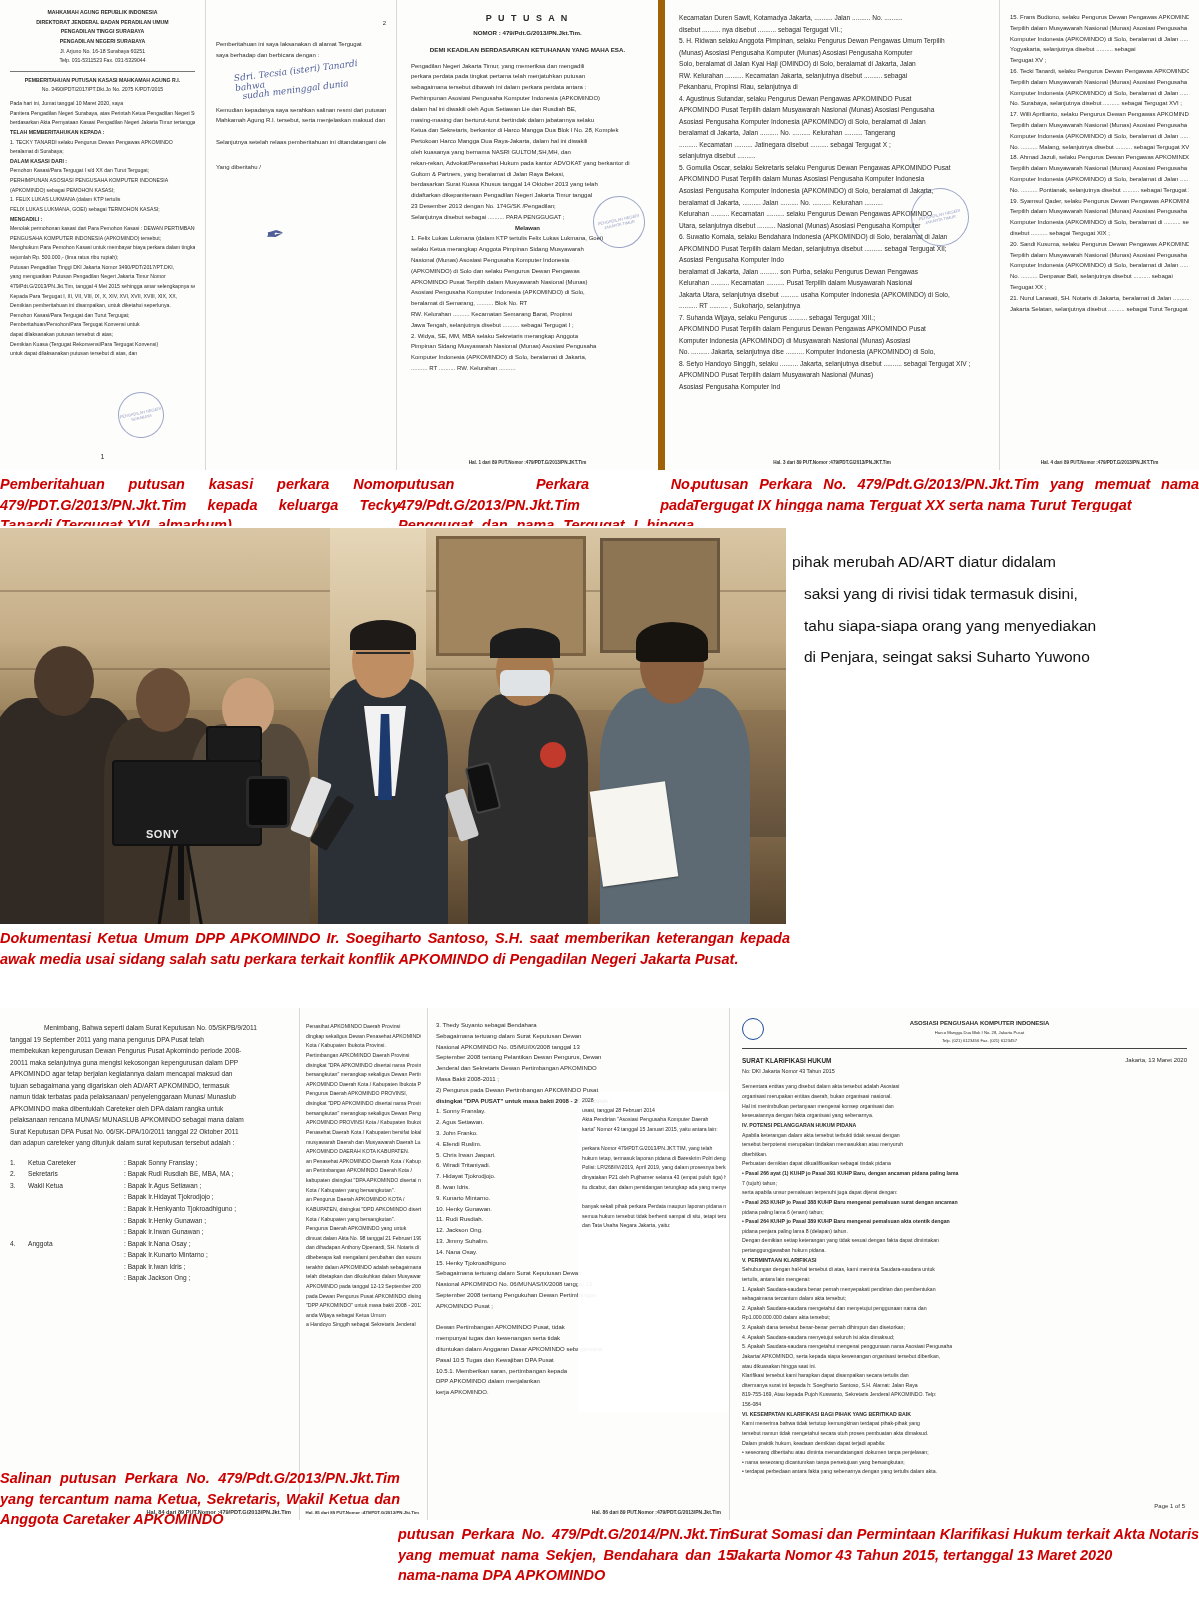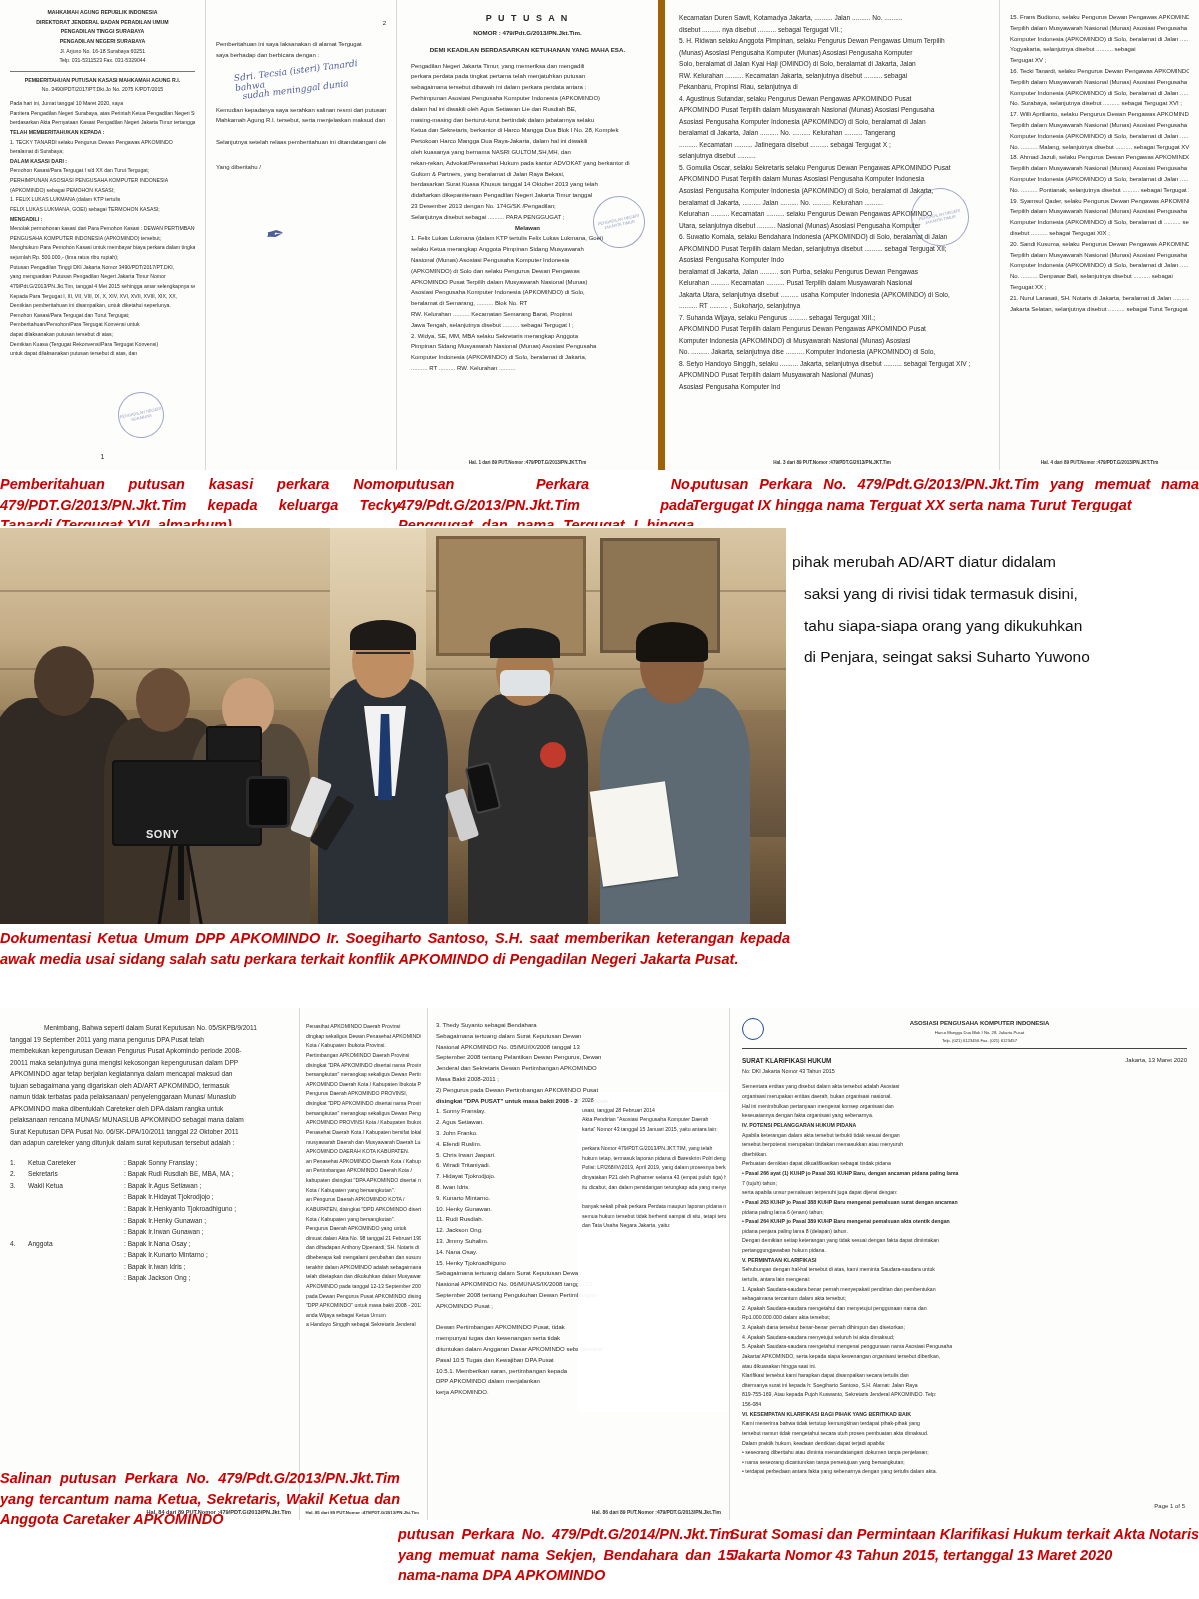"tahu siapa-siapa orang yang dikukuhkan" div { text: dikukuhkan -> menyediakan }
